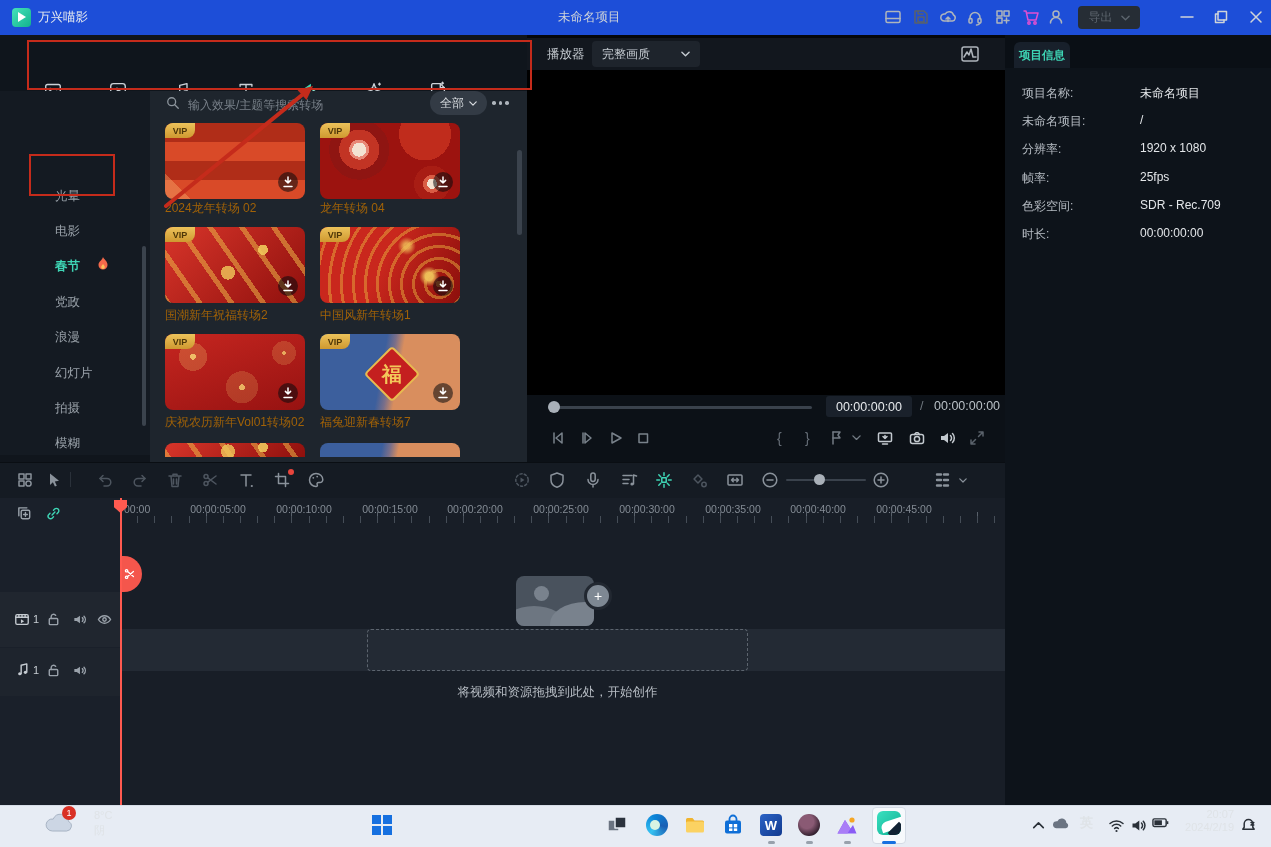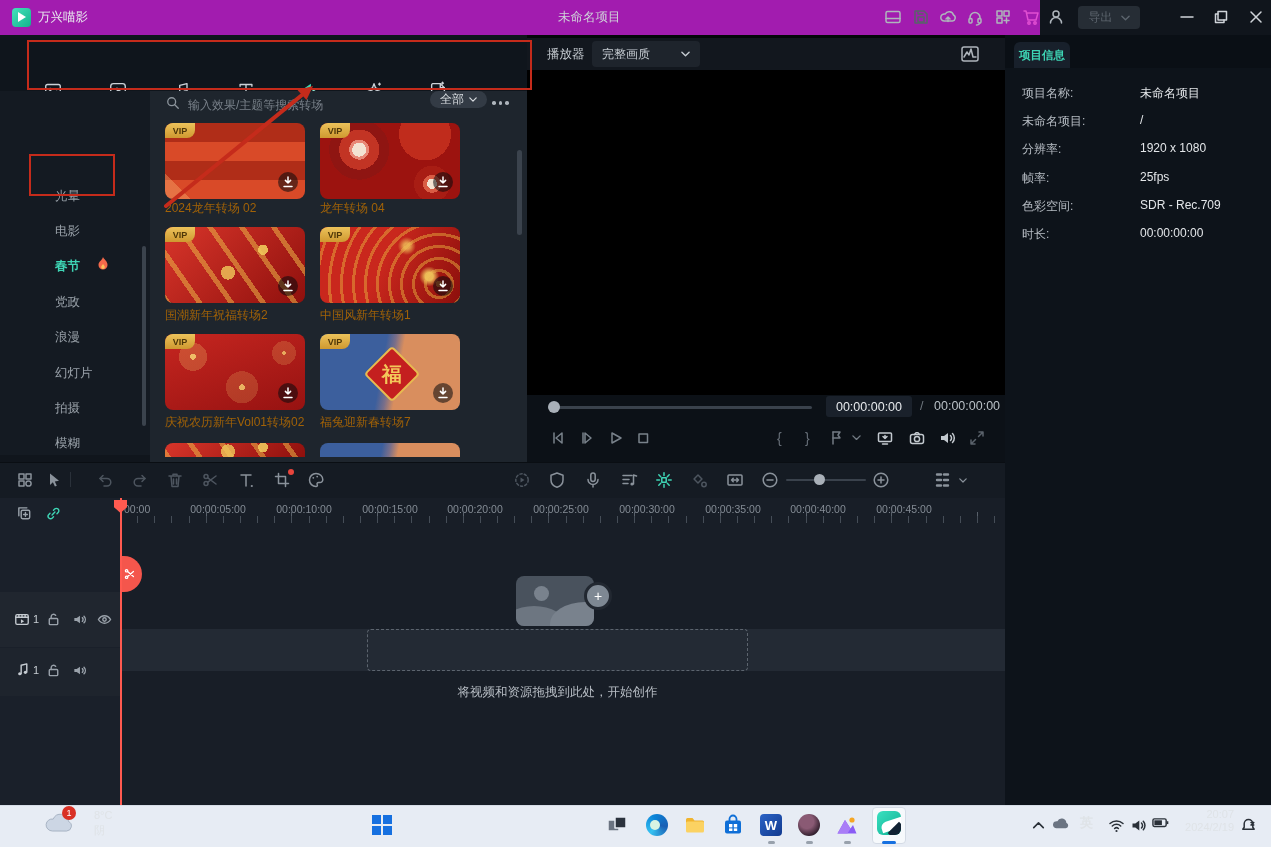"万兴喵影" .titlebar { background: #a21caf -> #1d4ed8; width: 1040px -> 1271px }
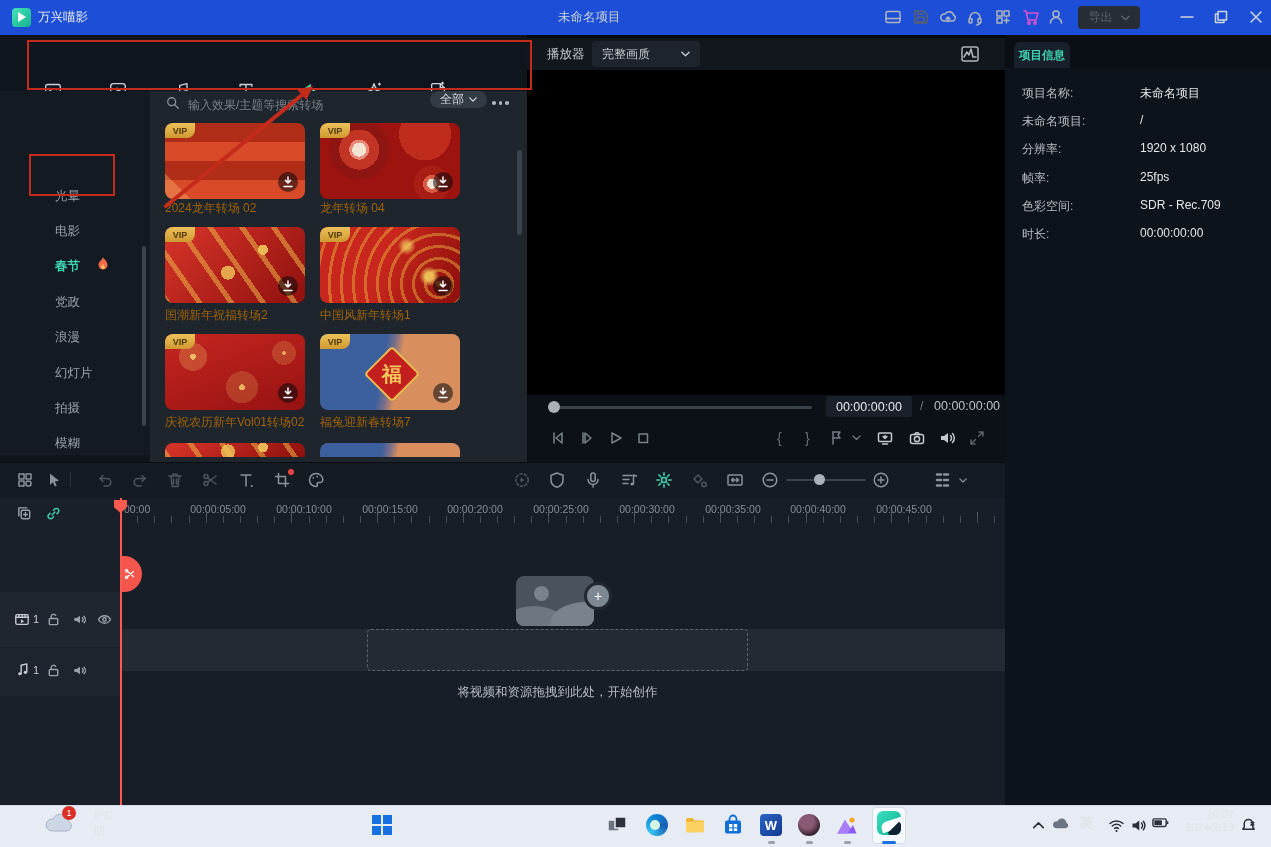"全部" .filter-chip { height: 17px -> 24px }
